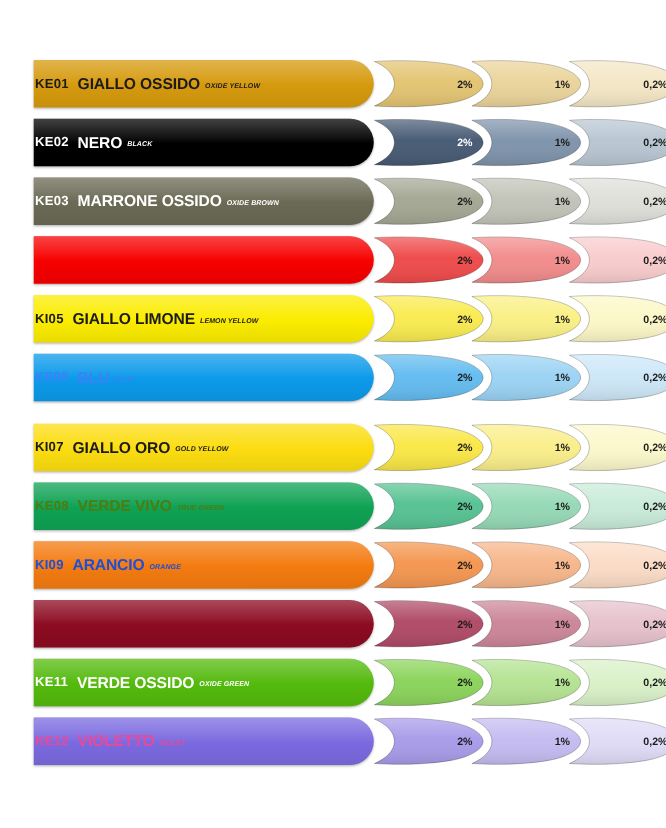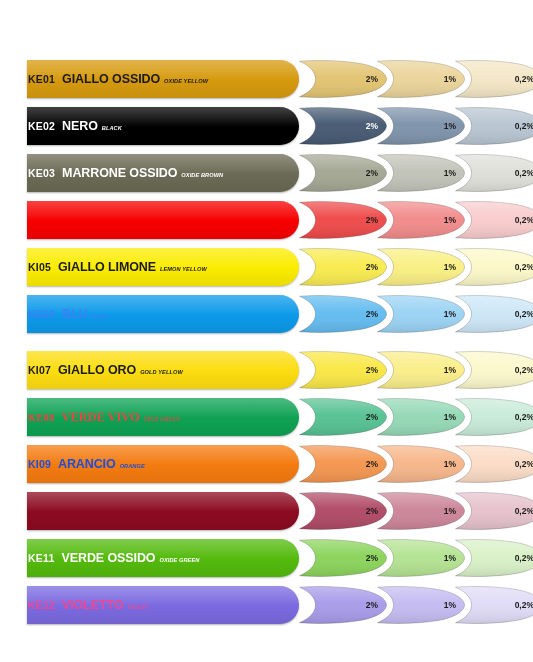"KE01" .rows-wrap { top: 60px -> 48px }
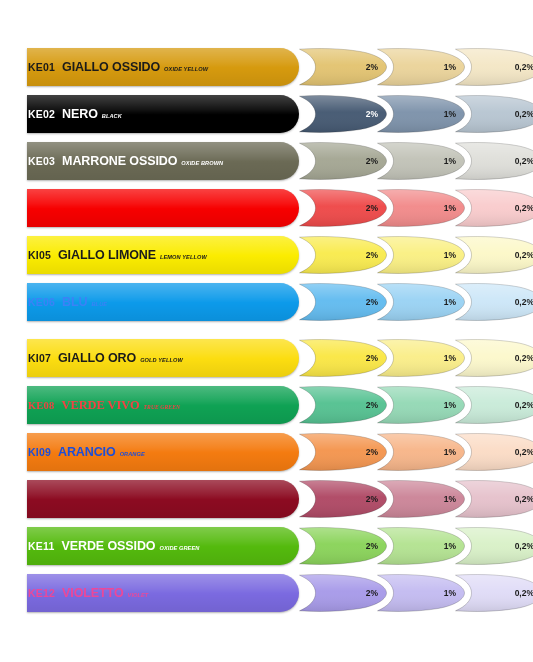"KE08" div.bar-text { color: #ef4444 -> #4d7c0f; font-family: Liberation Serif, serif -> none }
